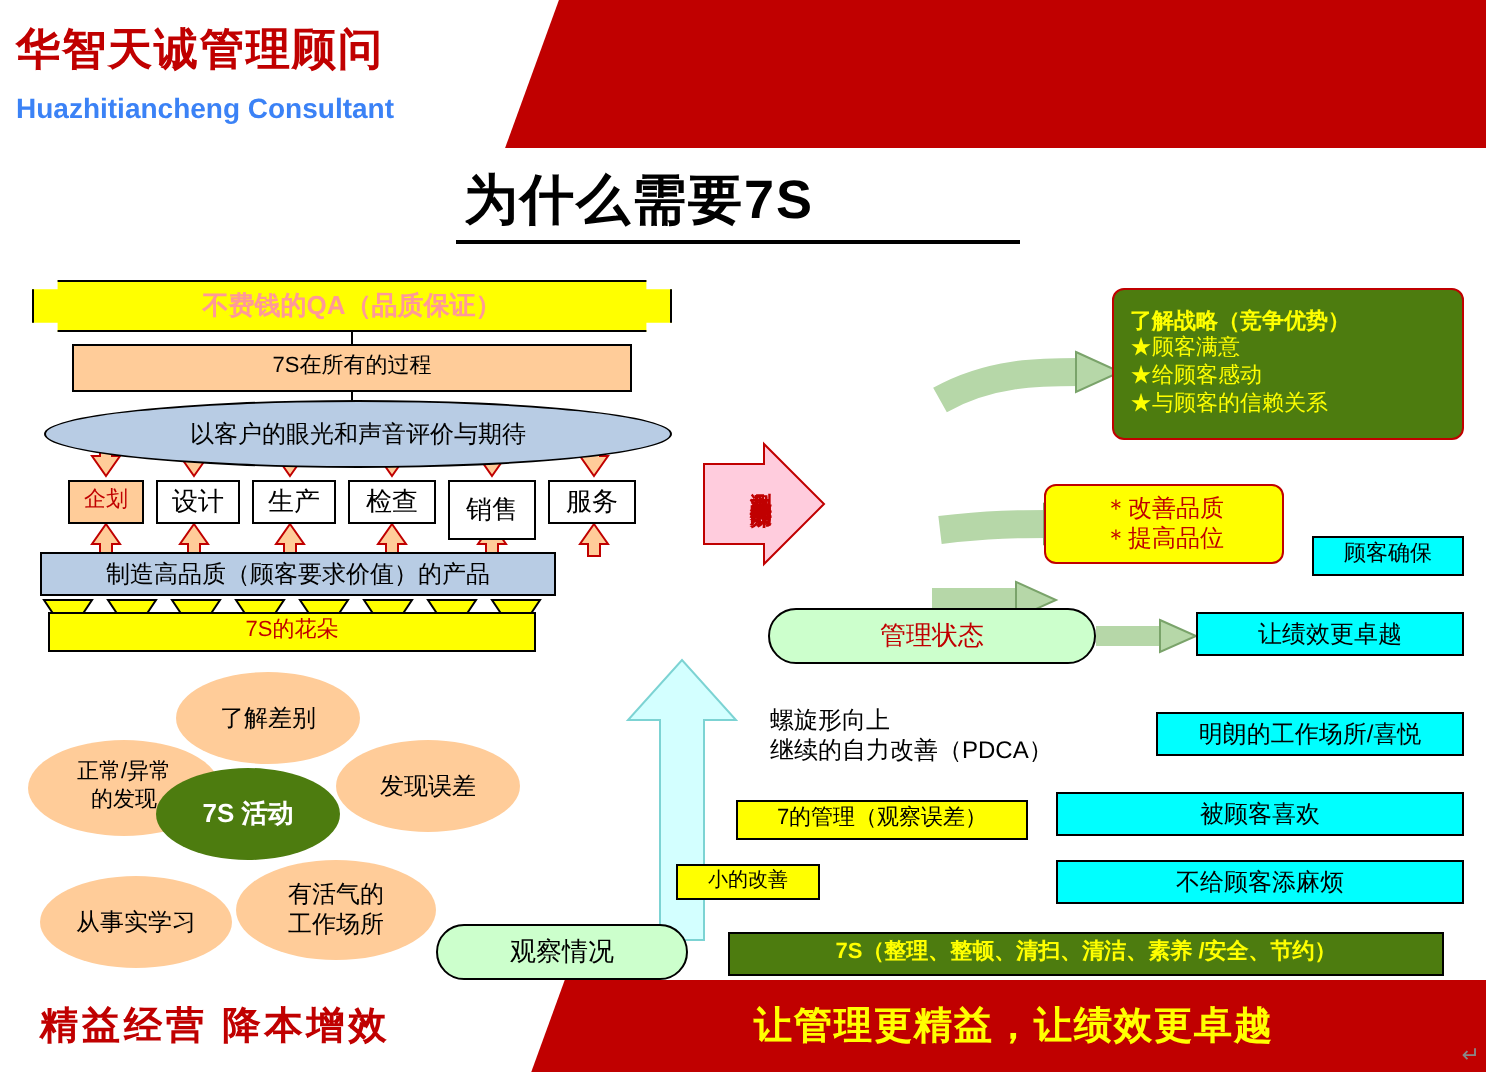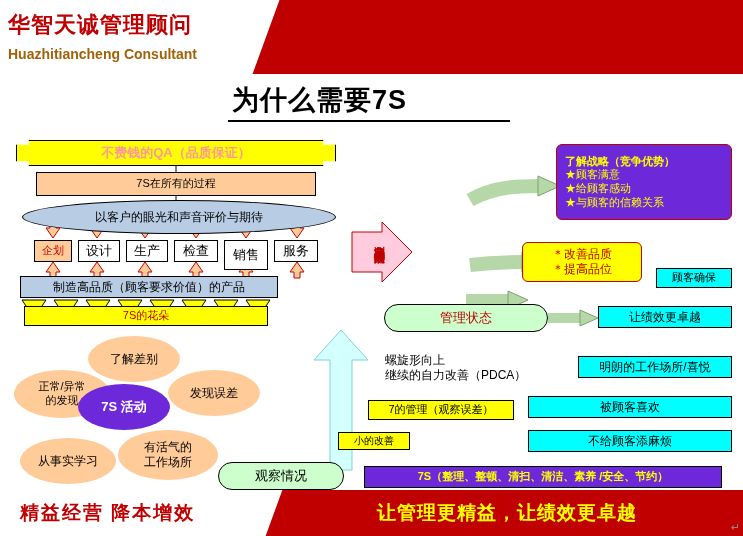"Huazhitiancheng Consultant" .hdr-left .en { color: #a16207 -> #3b82f6 }
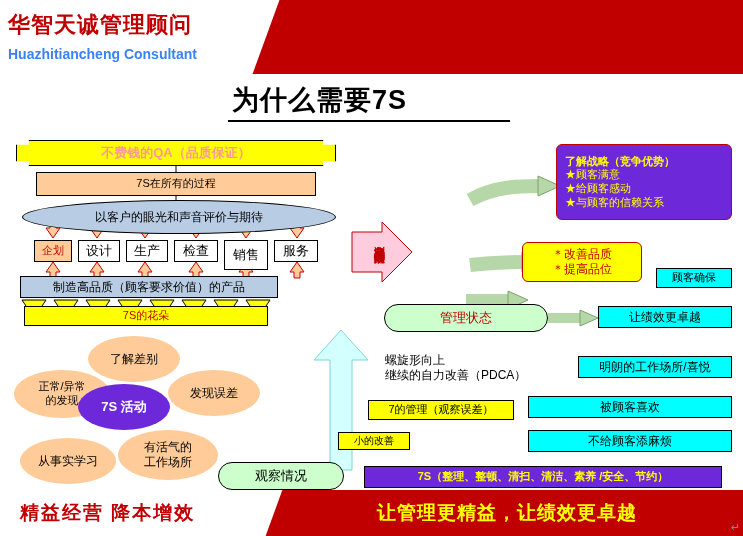"了解战略（竞争优势）" .magenta { background: #6d28d9 -> #4d7c0f }
